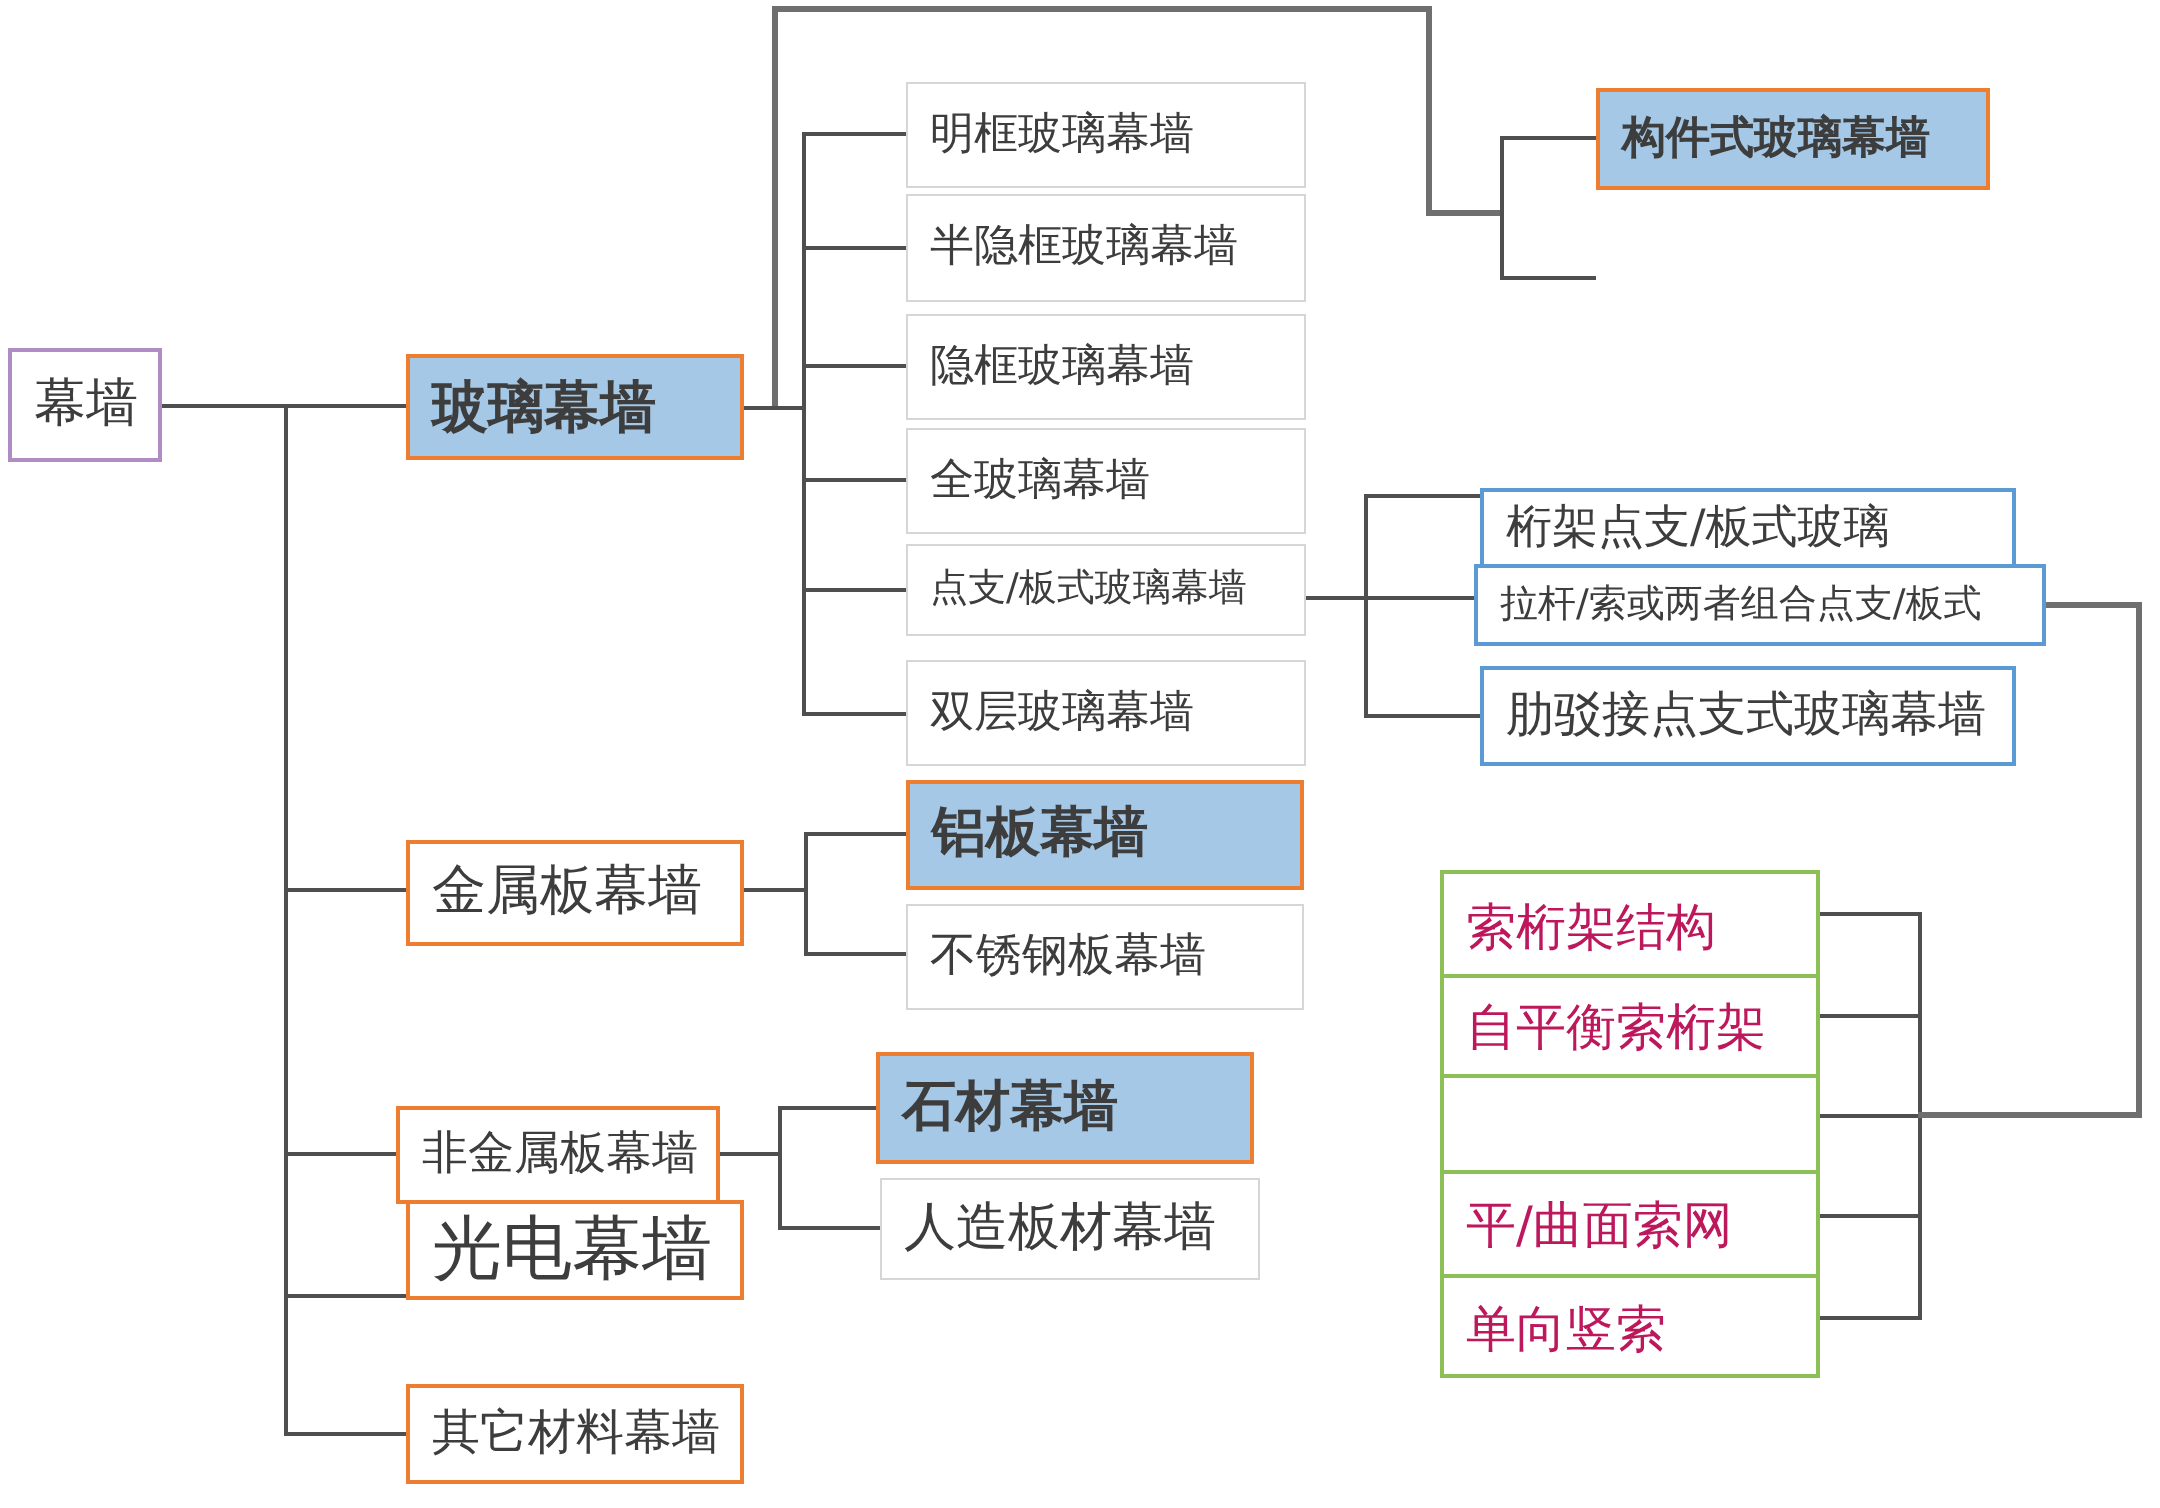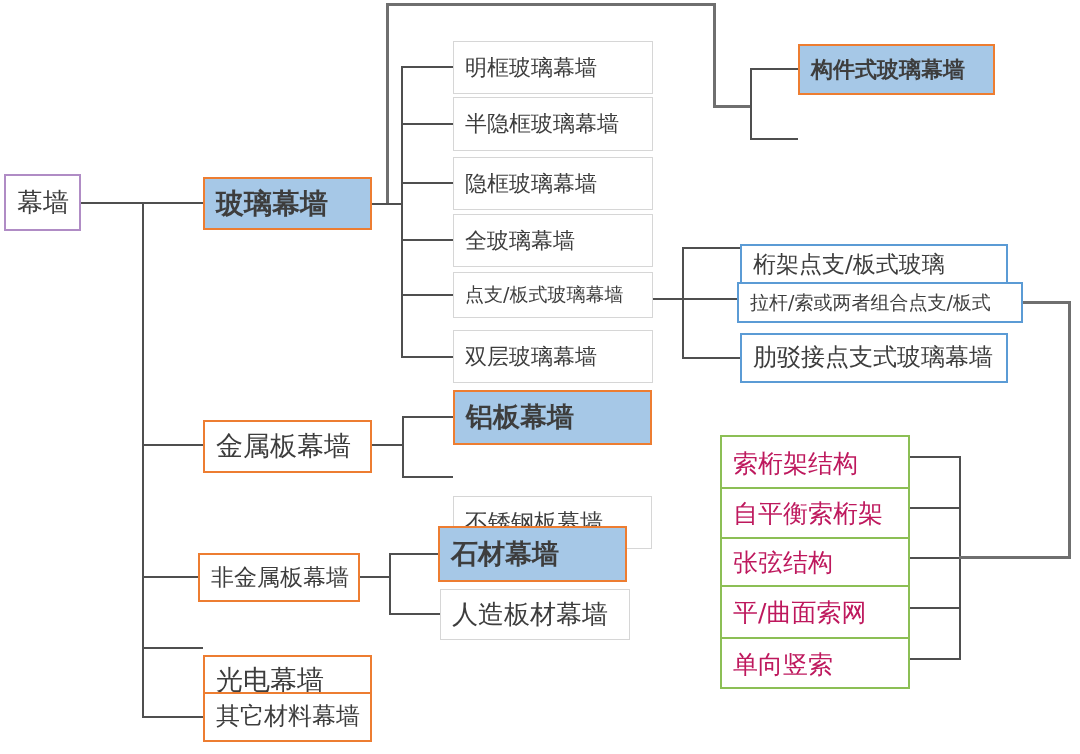"不锈钢板幕墙" div.node { margin-top: 44px -> none }
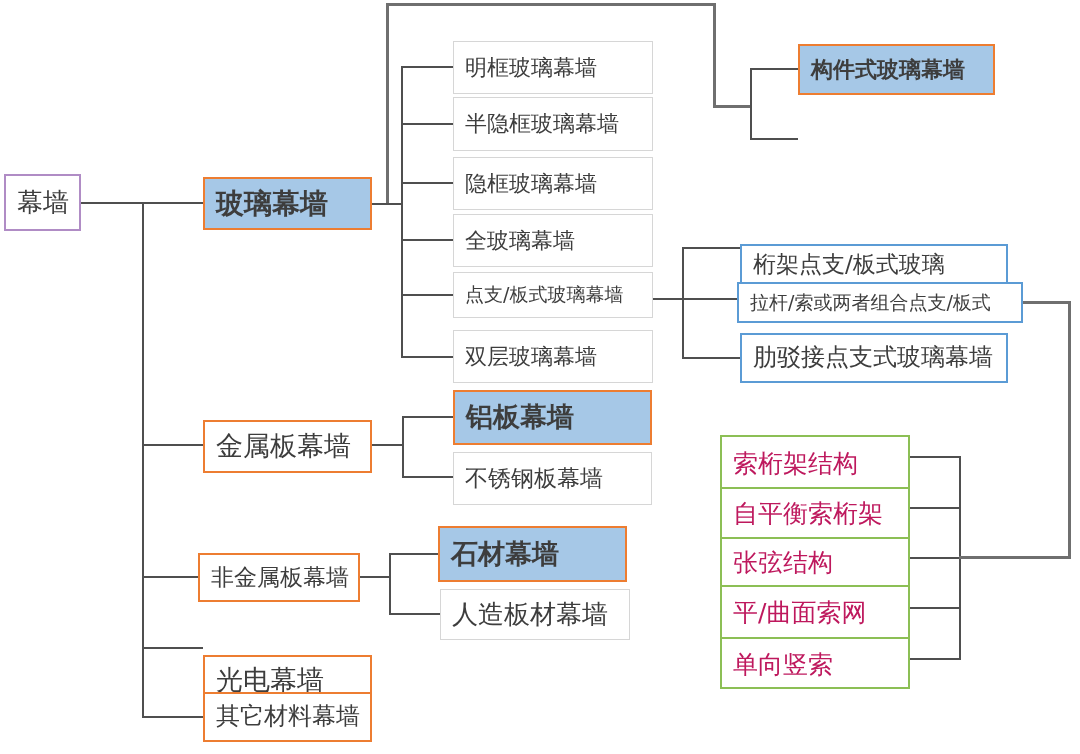"张弦结构" div.green-row { html: <div> <span>张弦结构</span> </div> -> none }
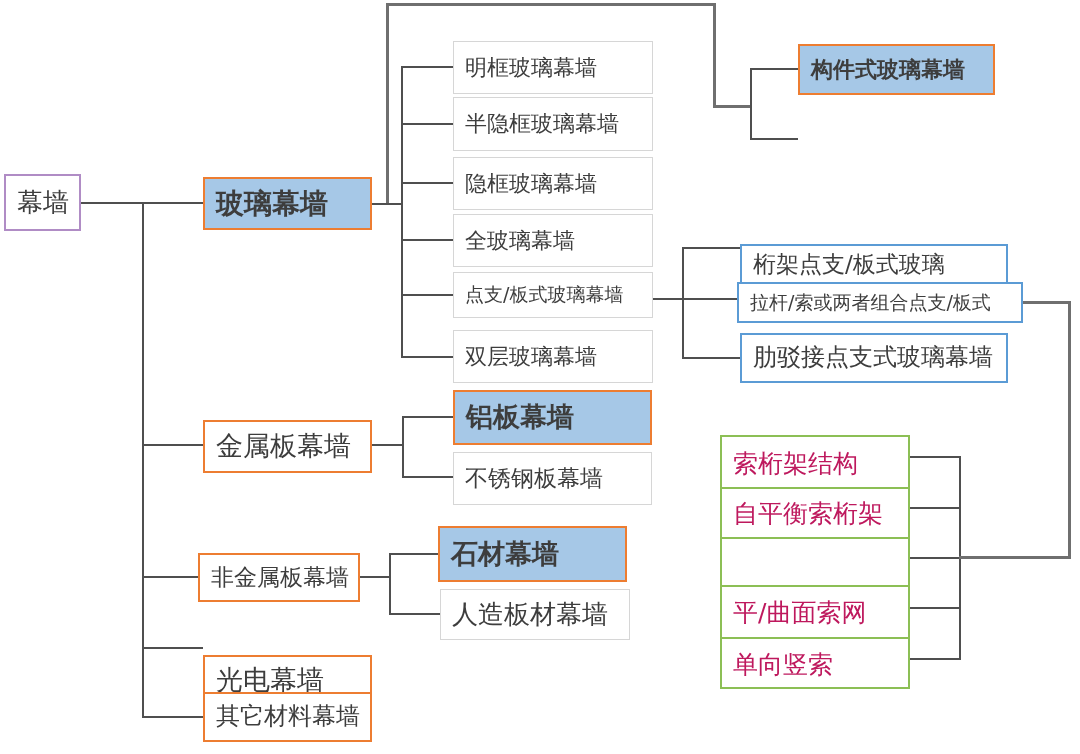"光电幕墙" div.node { font-size: 27px -> 35px; top: 655px -> 600px }
